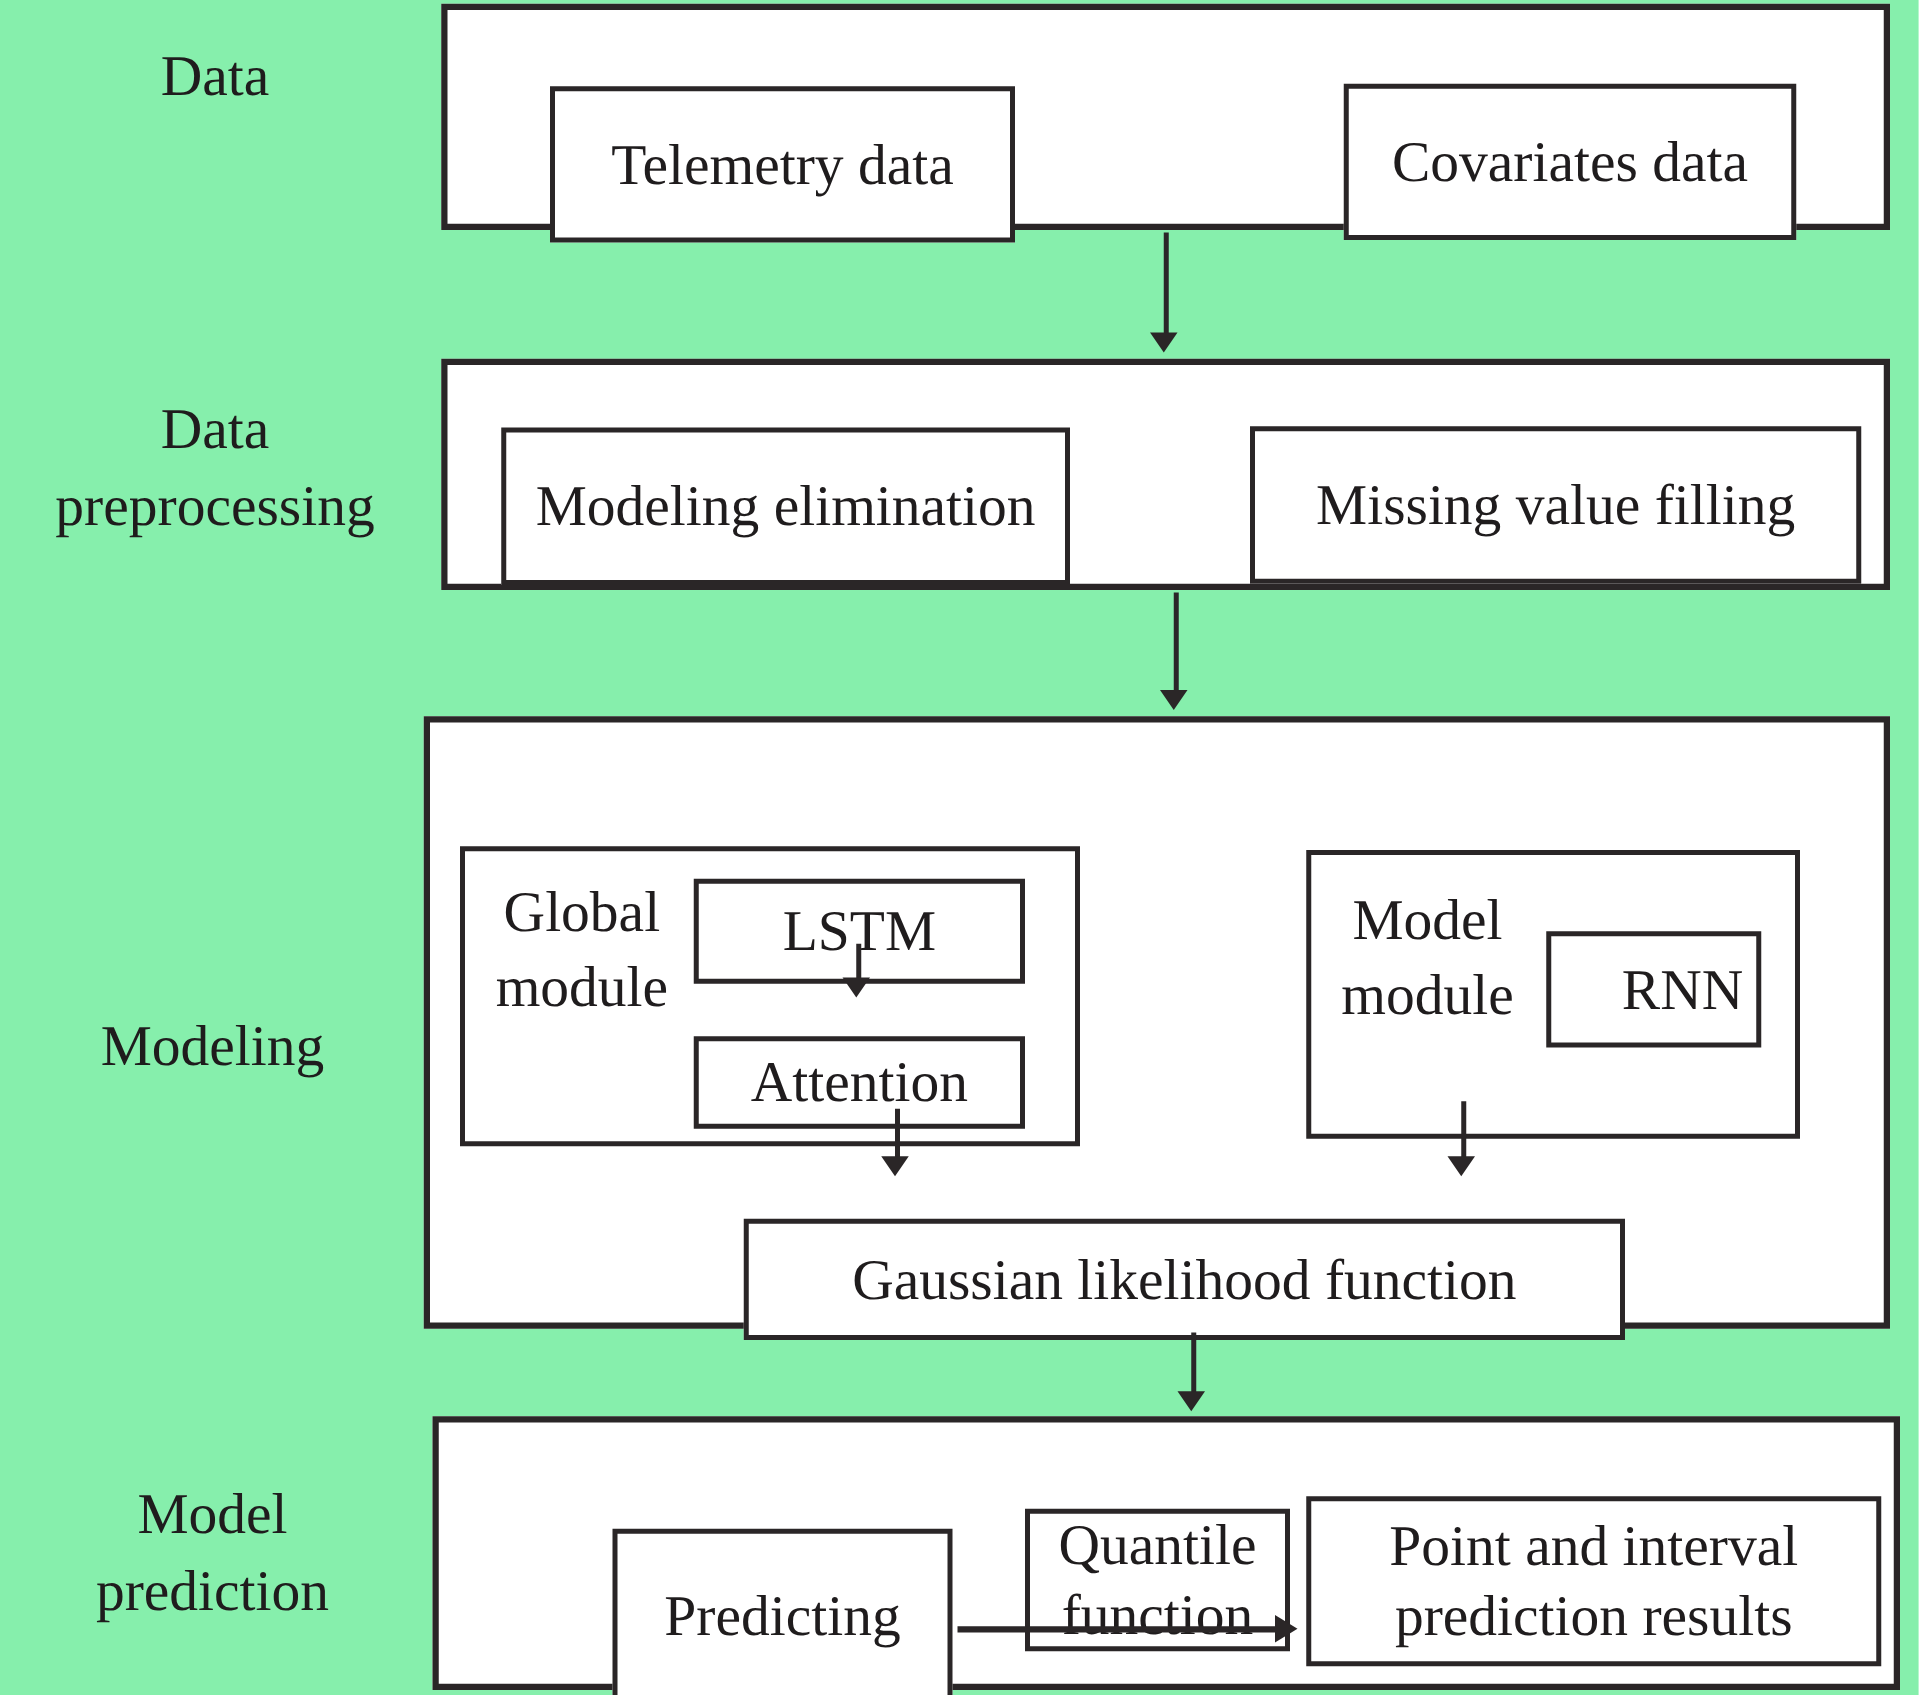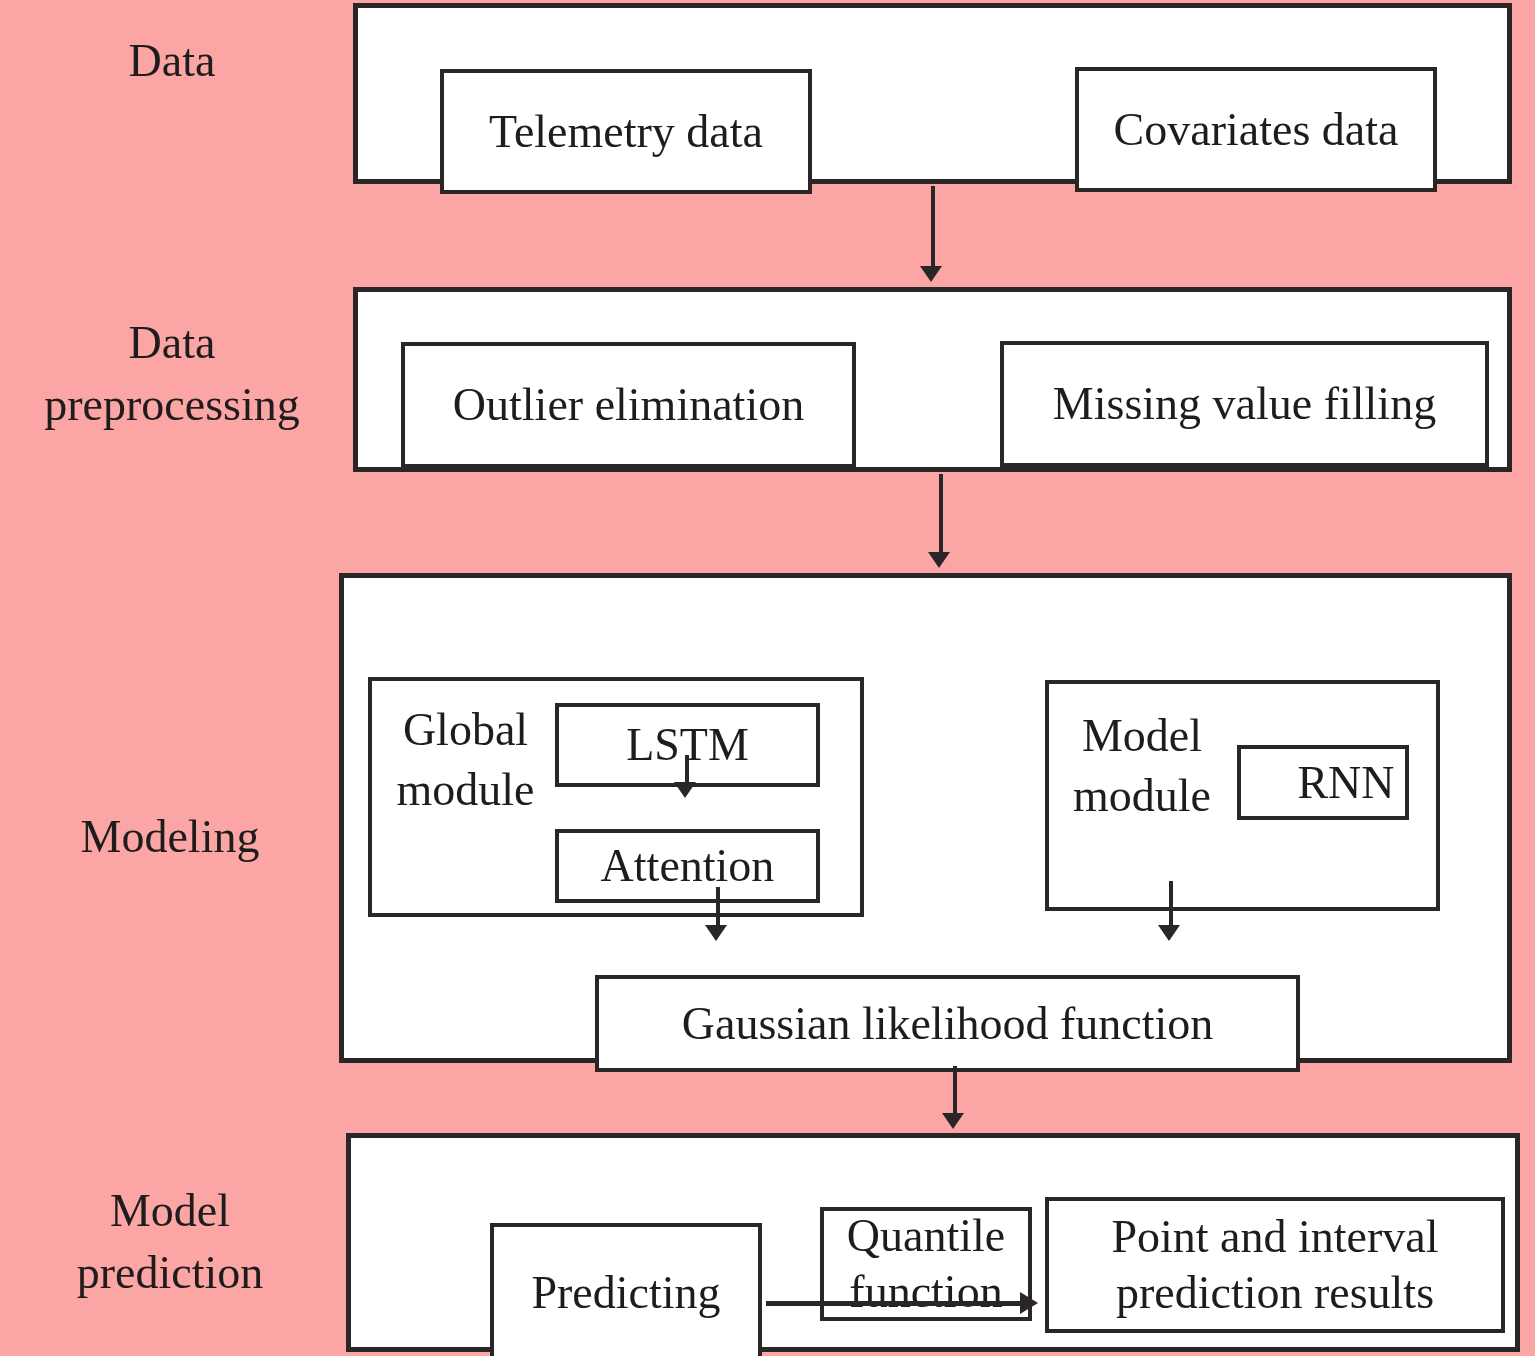"Data" .canvas { background: #fca5a5 -> #86efac }
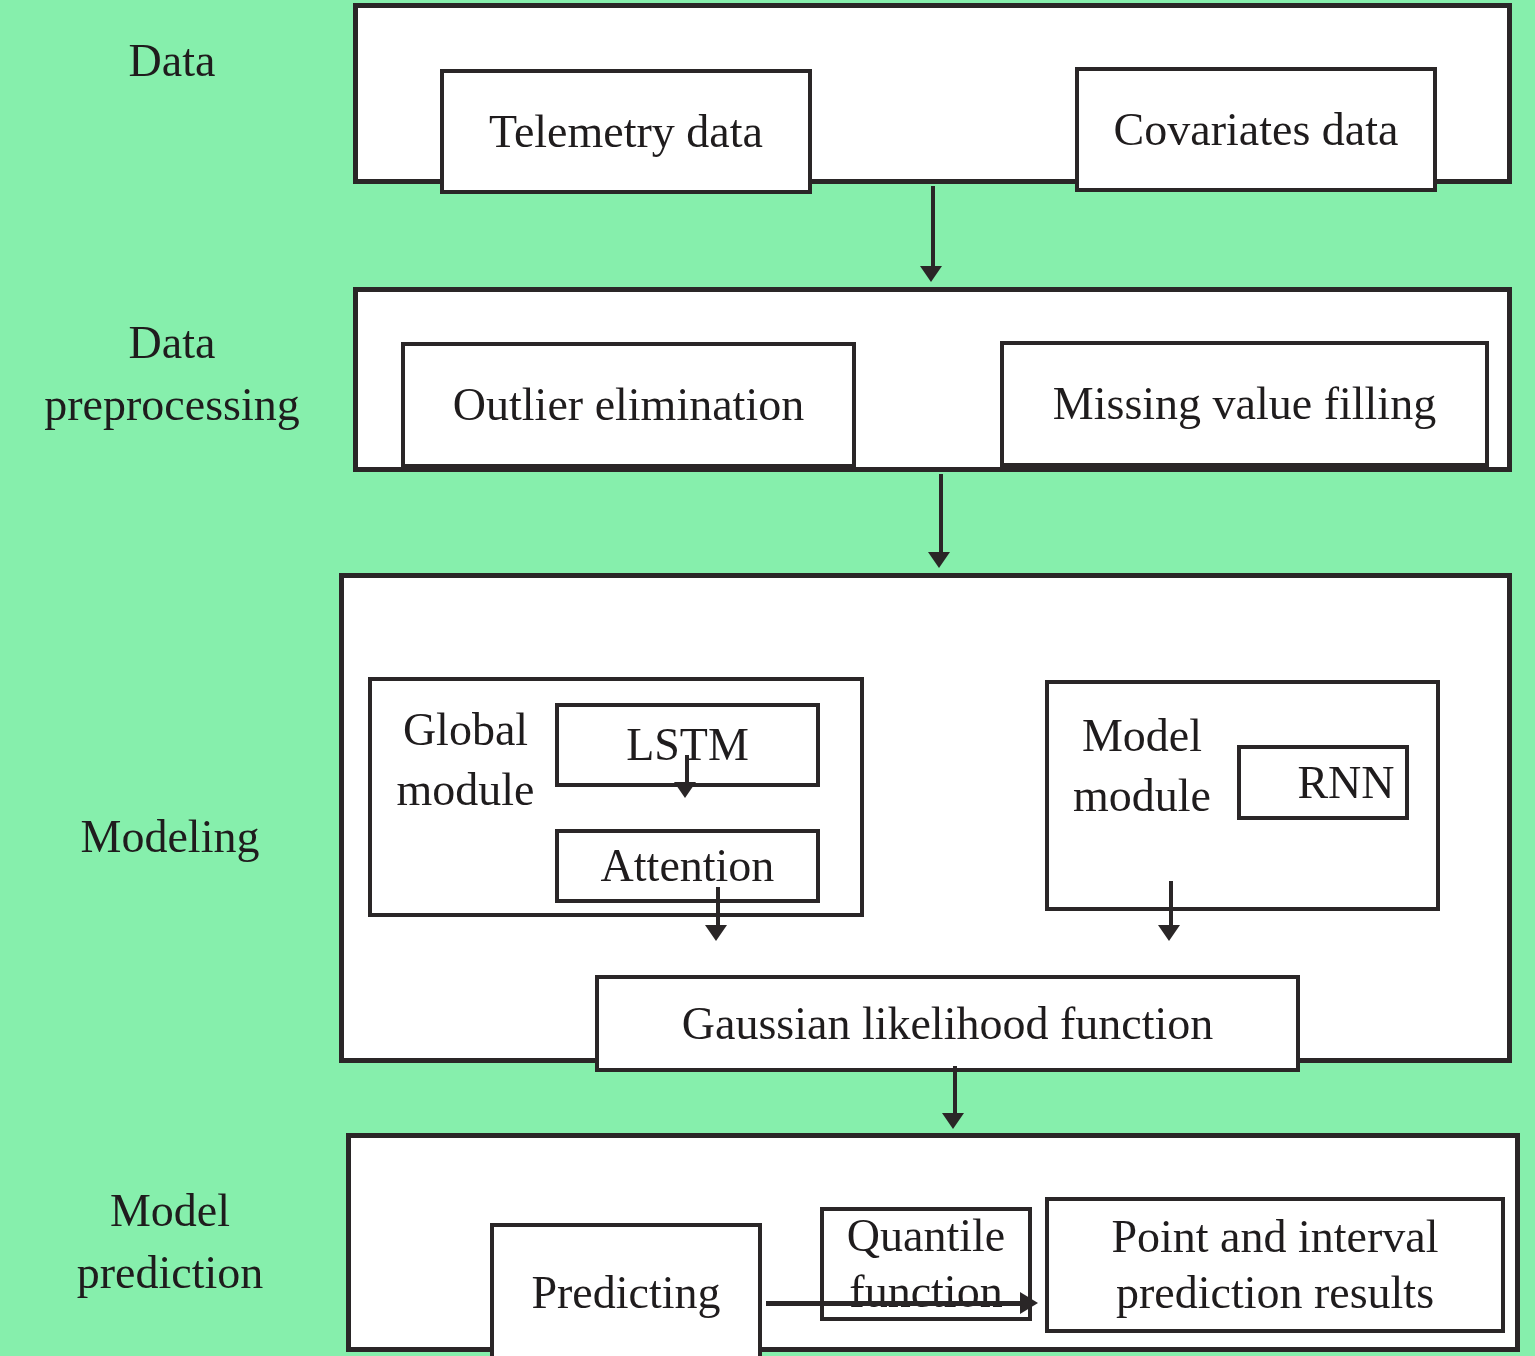"Outlier elimination" span { text: Outlier -> Modeling }
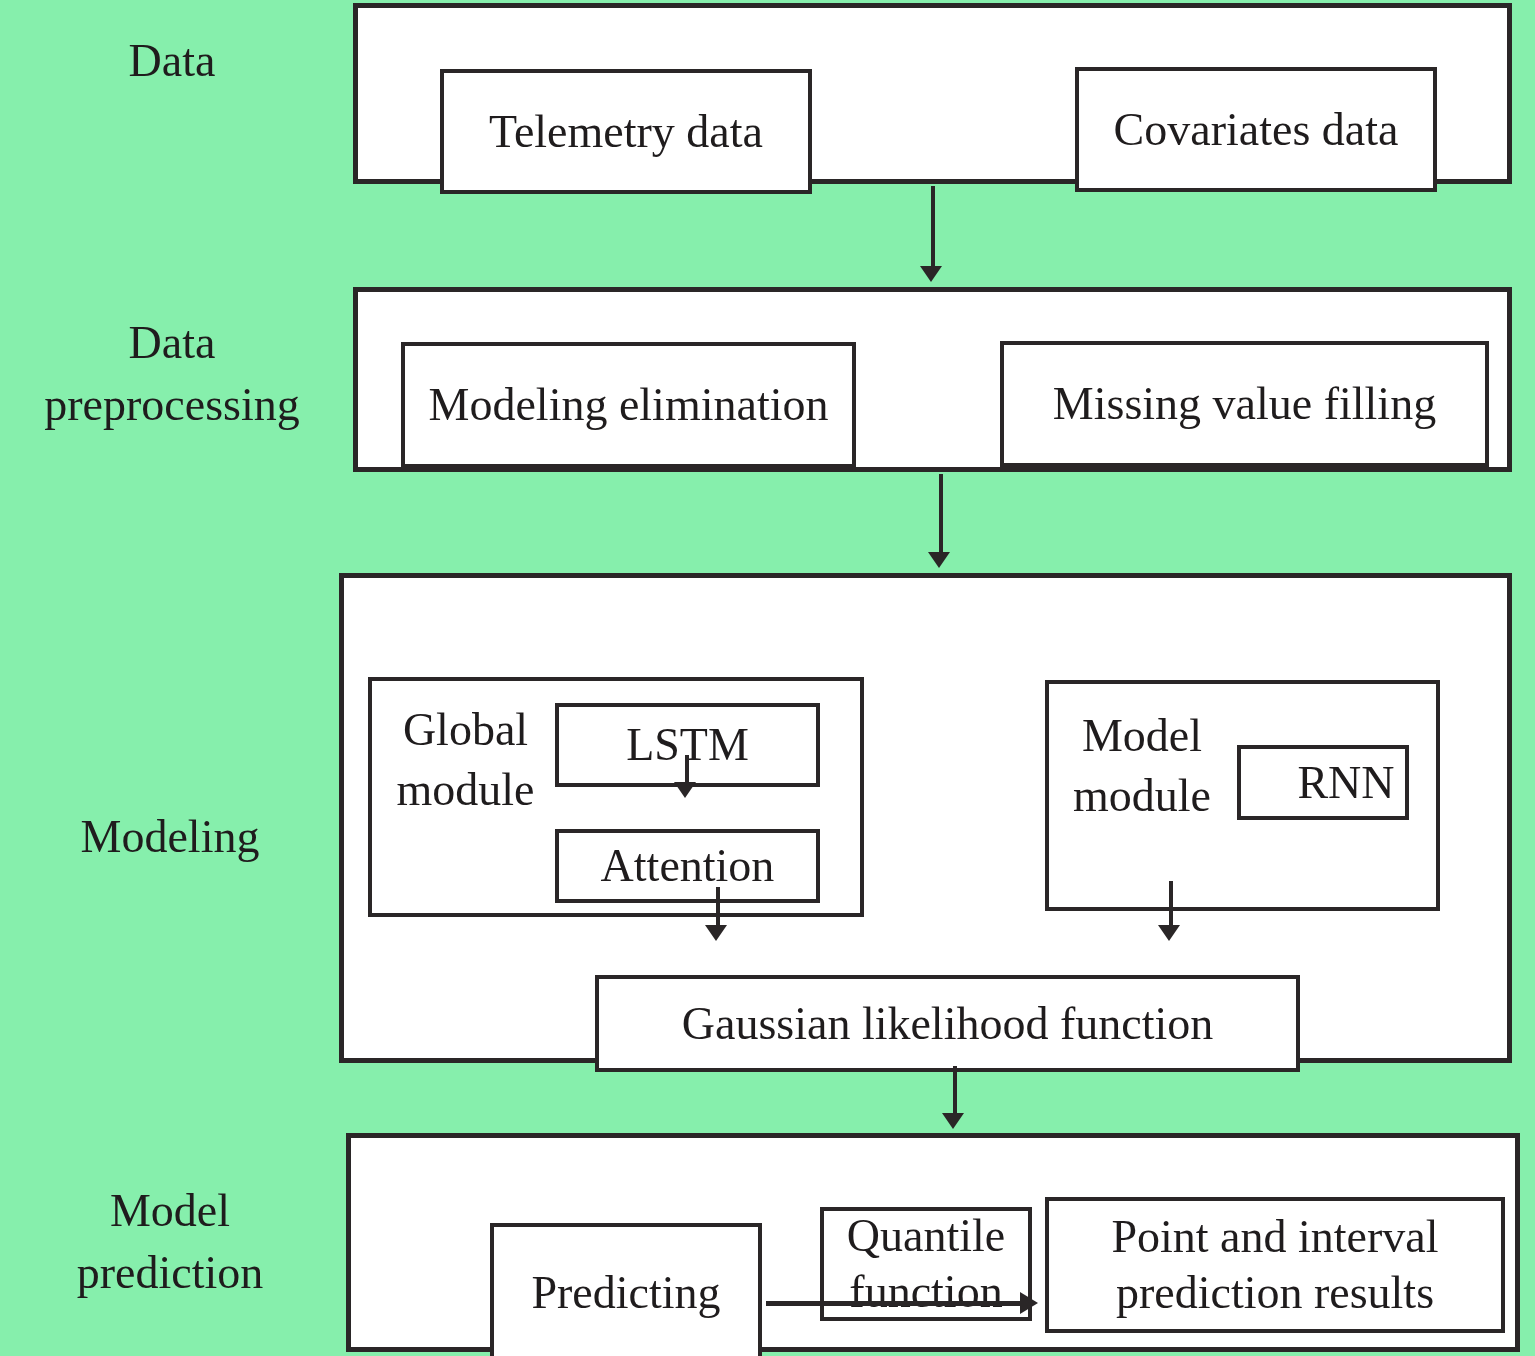"RNN" div.box { height: 75px -> 93px }
